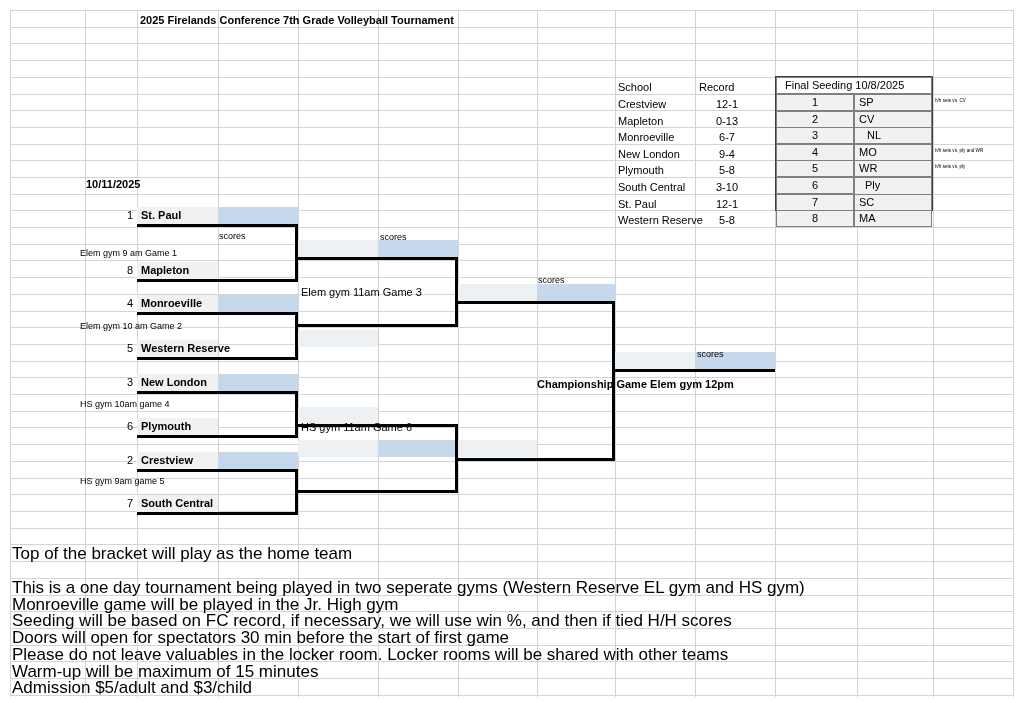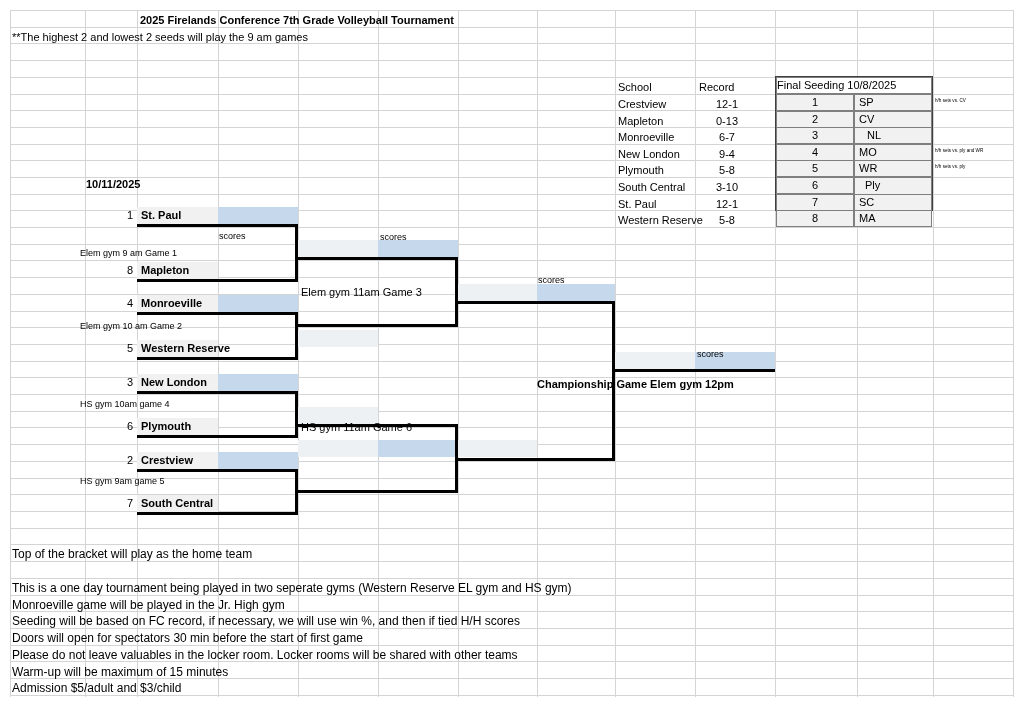"**The highest 2 and lowest" div.cell { html: <div>**The highest 2 and lowest 2 seeds will play the 9 am games</div> -> none }
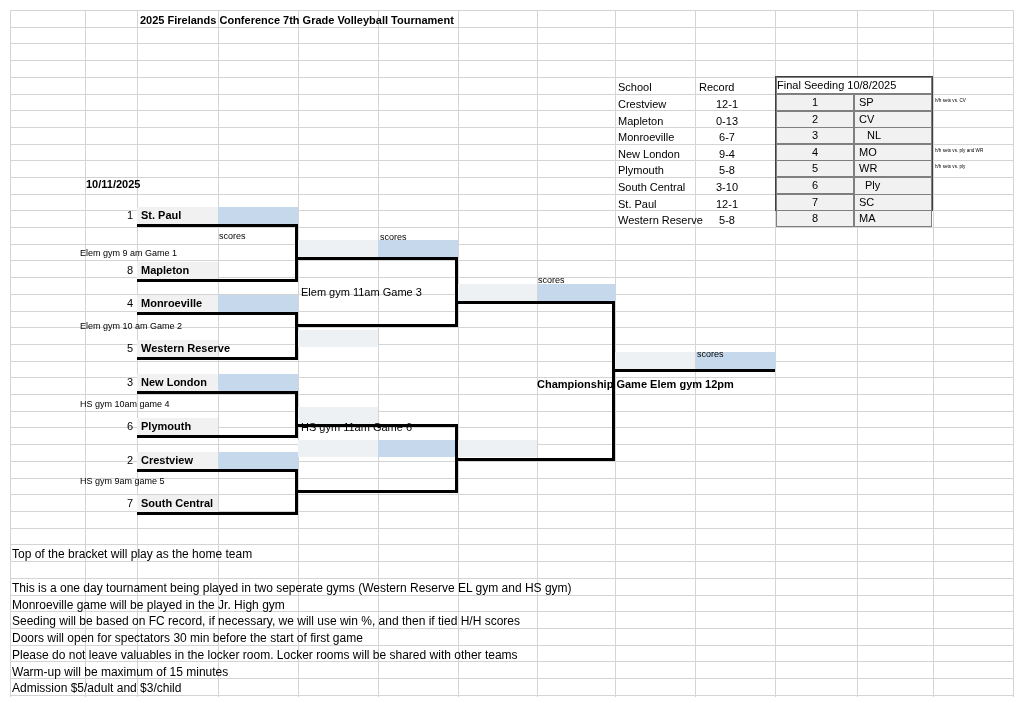"Final Seeding 10/8/2025" div.tbl-cell { padding-left: 0 -> 8px }
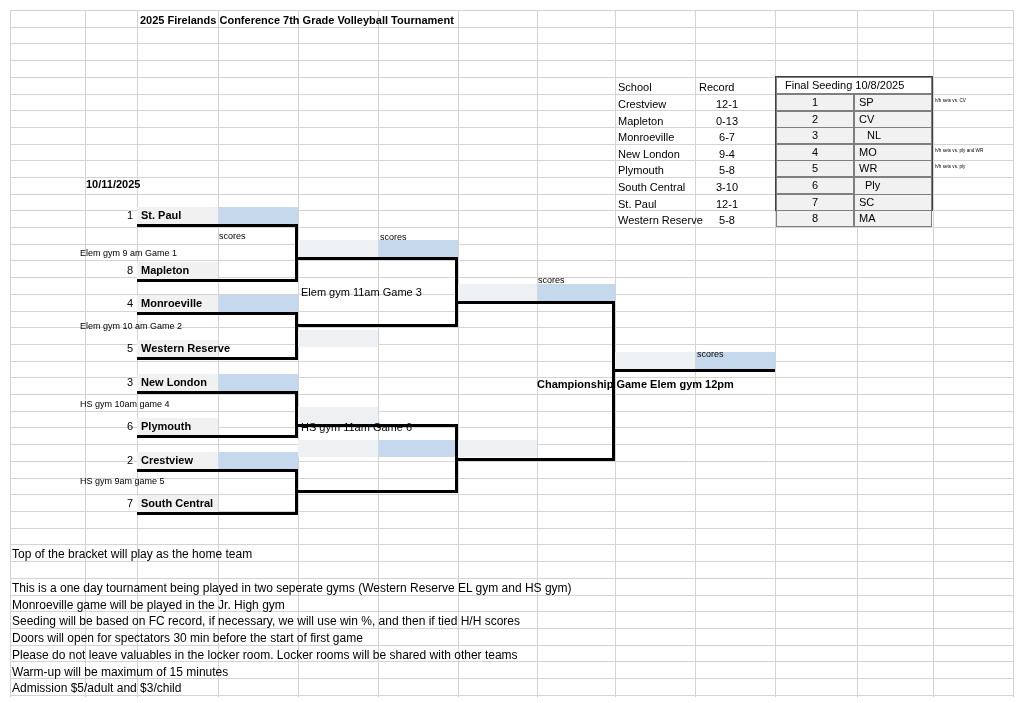"Top of the bracket will" .note { font-size: 12px -> 17px }
